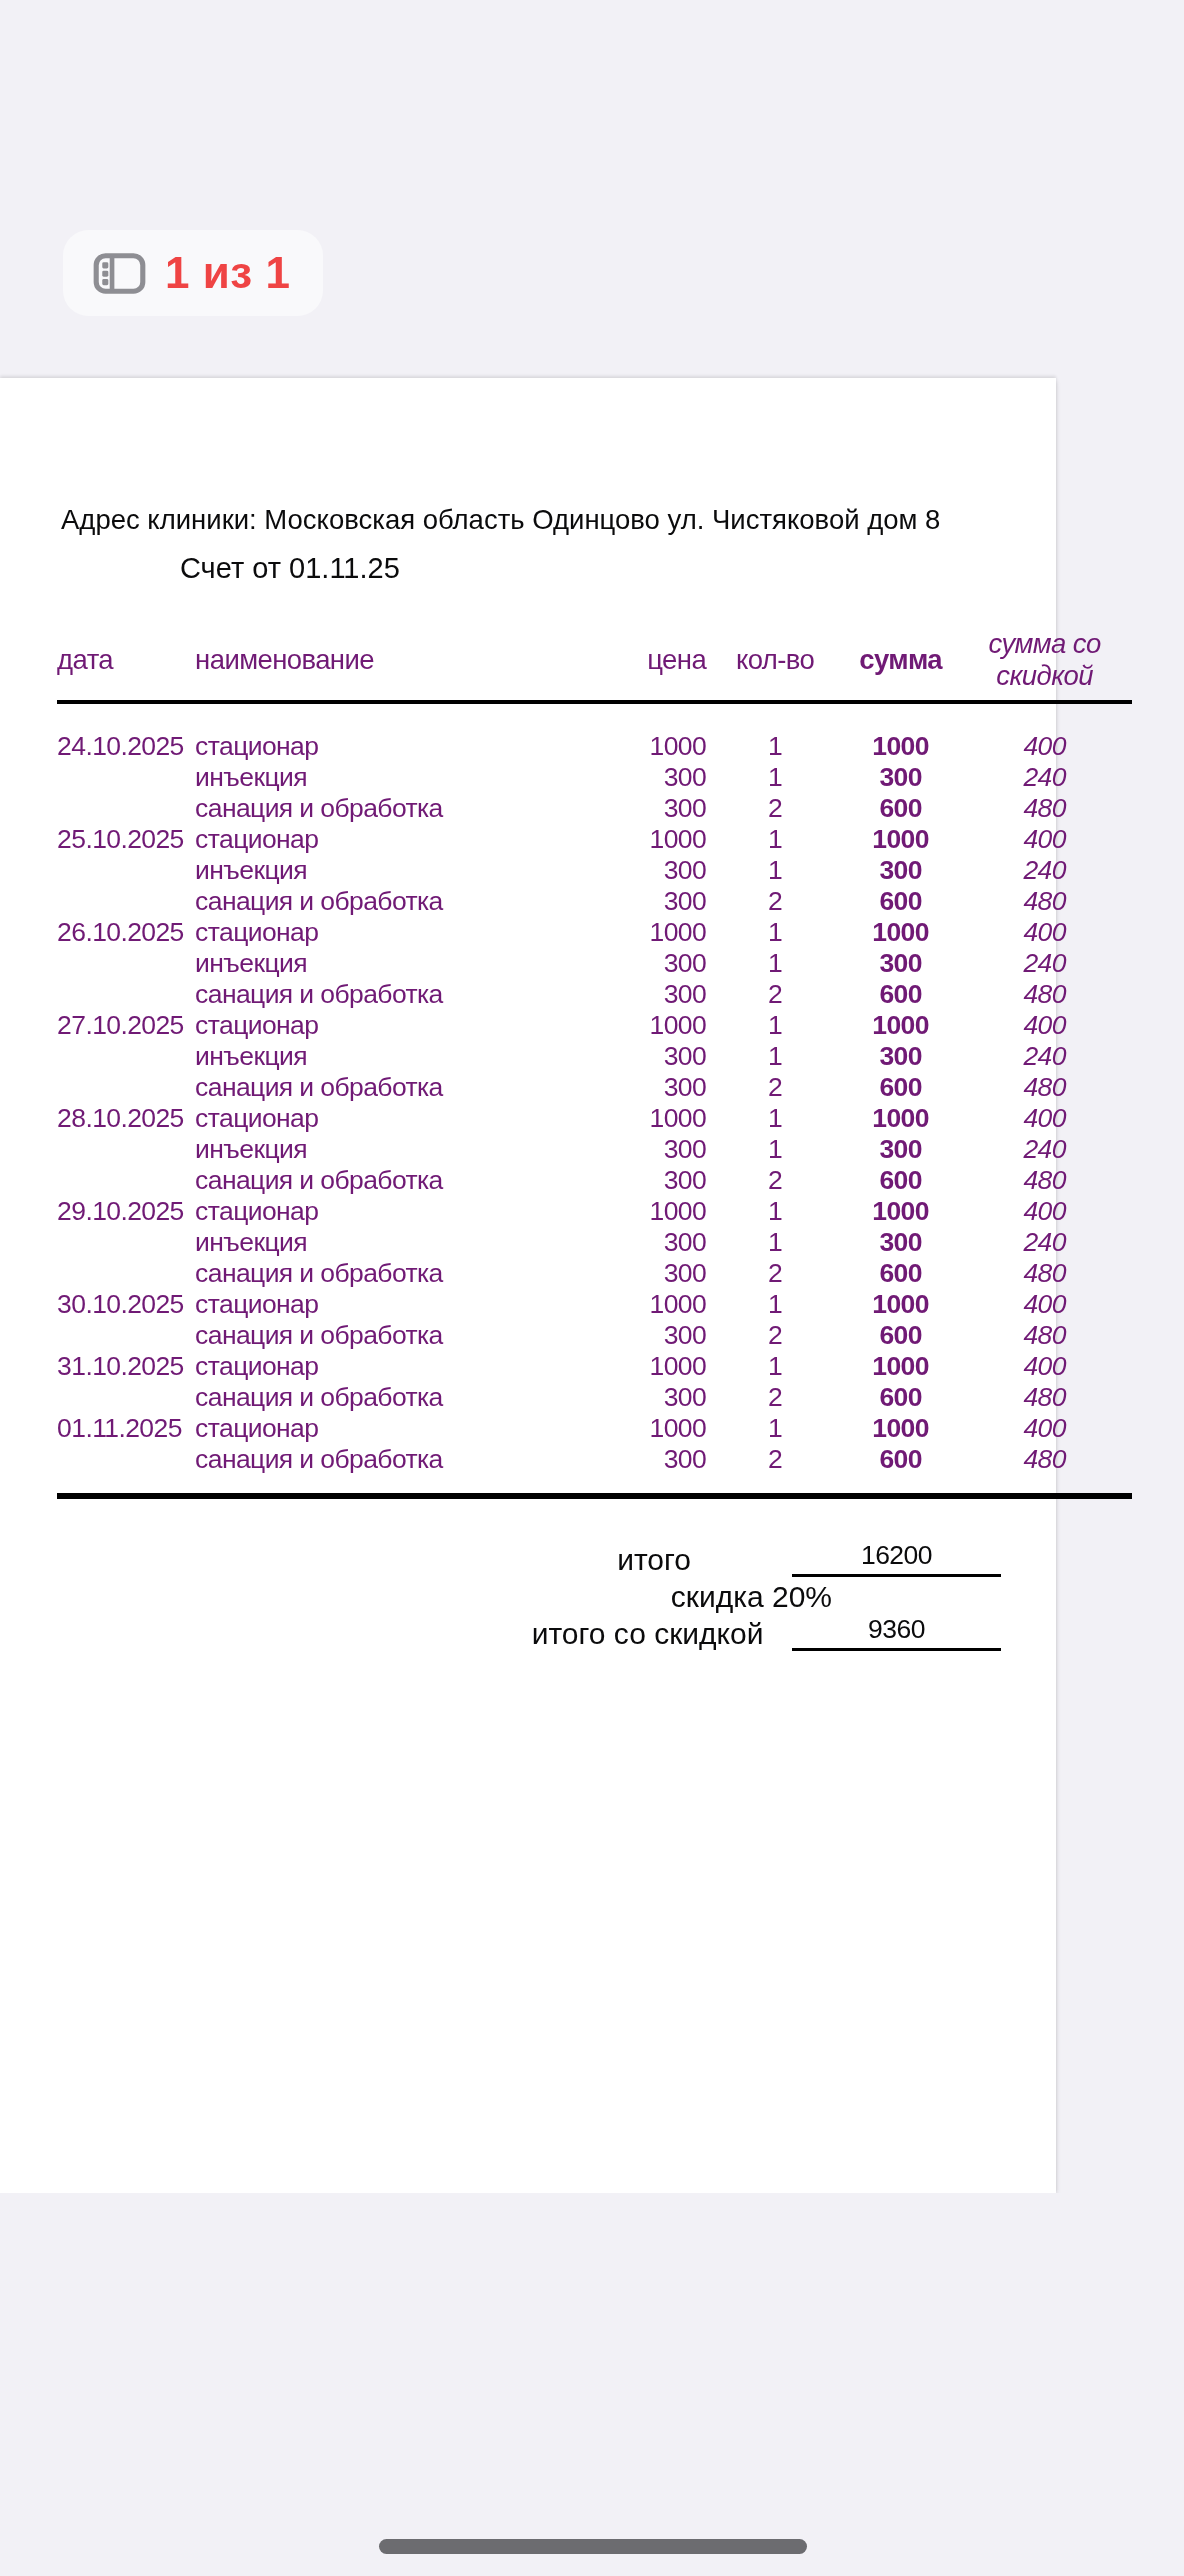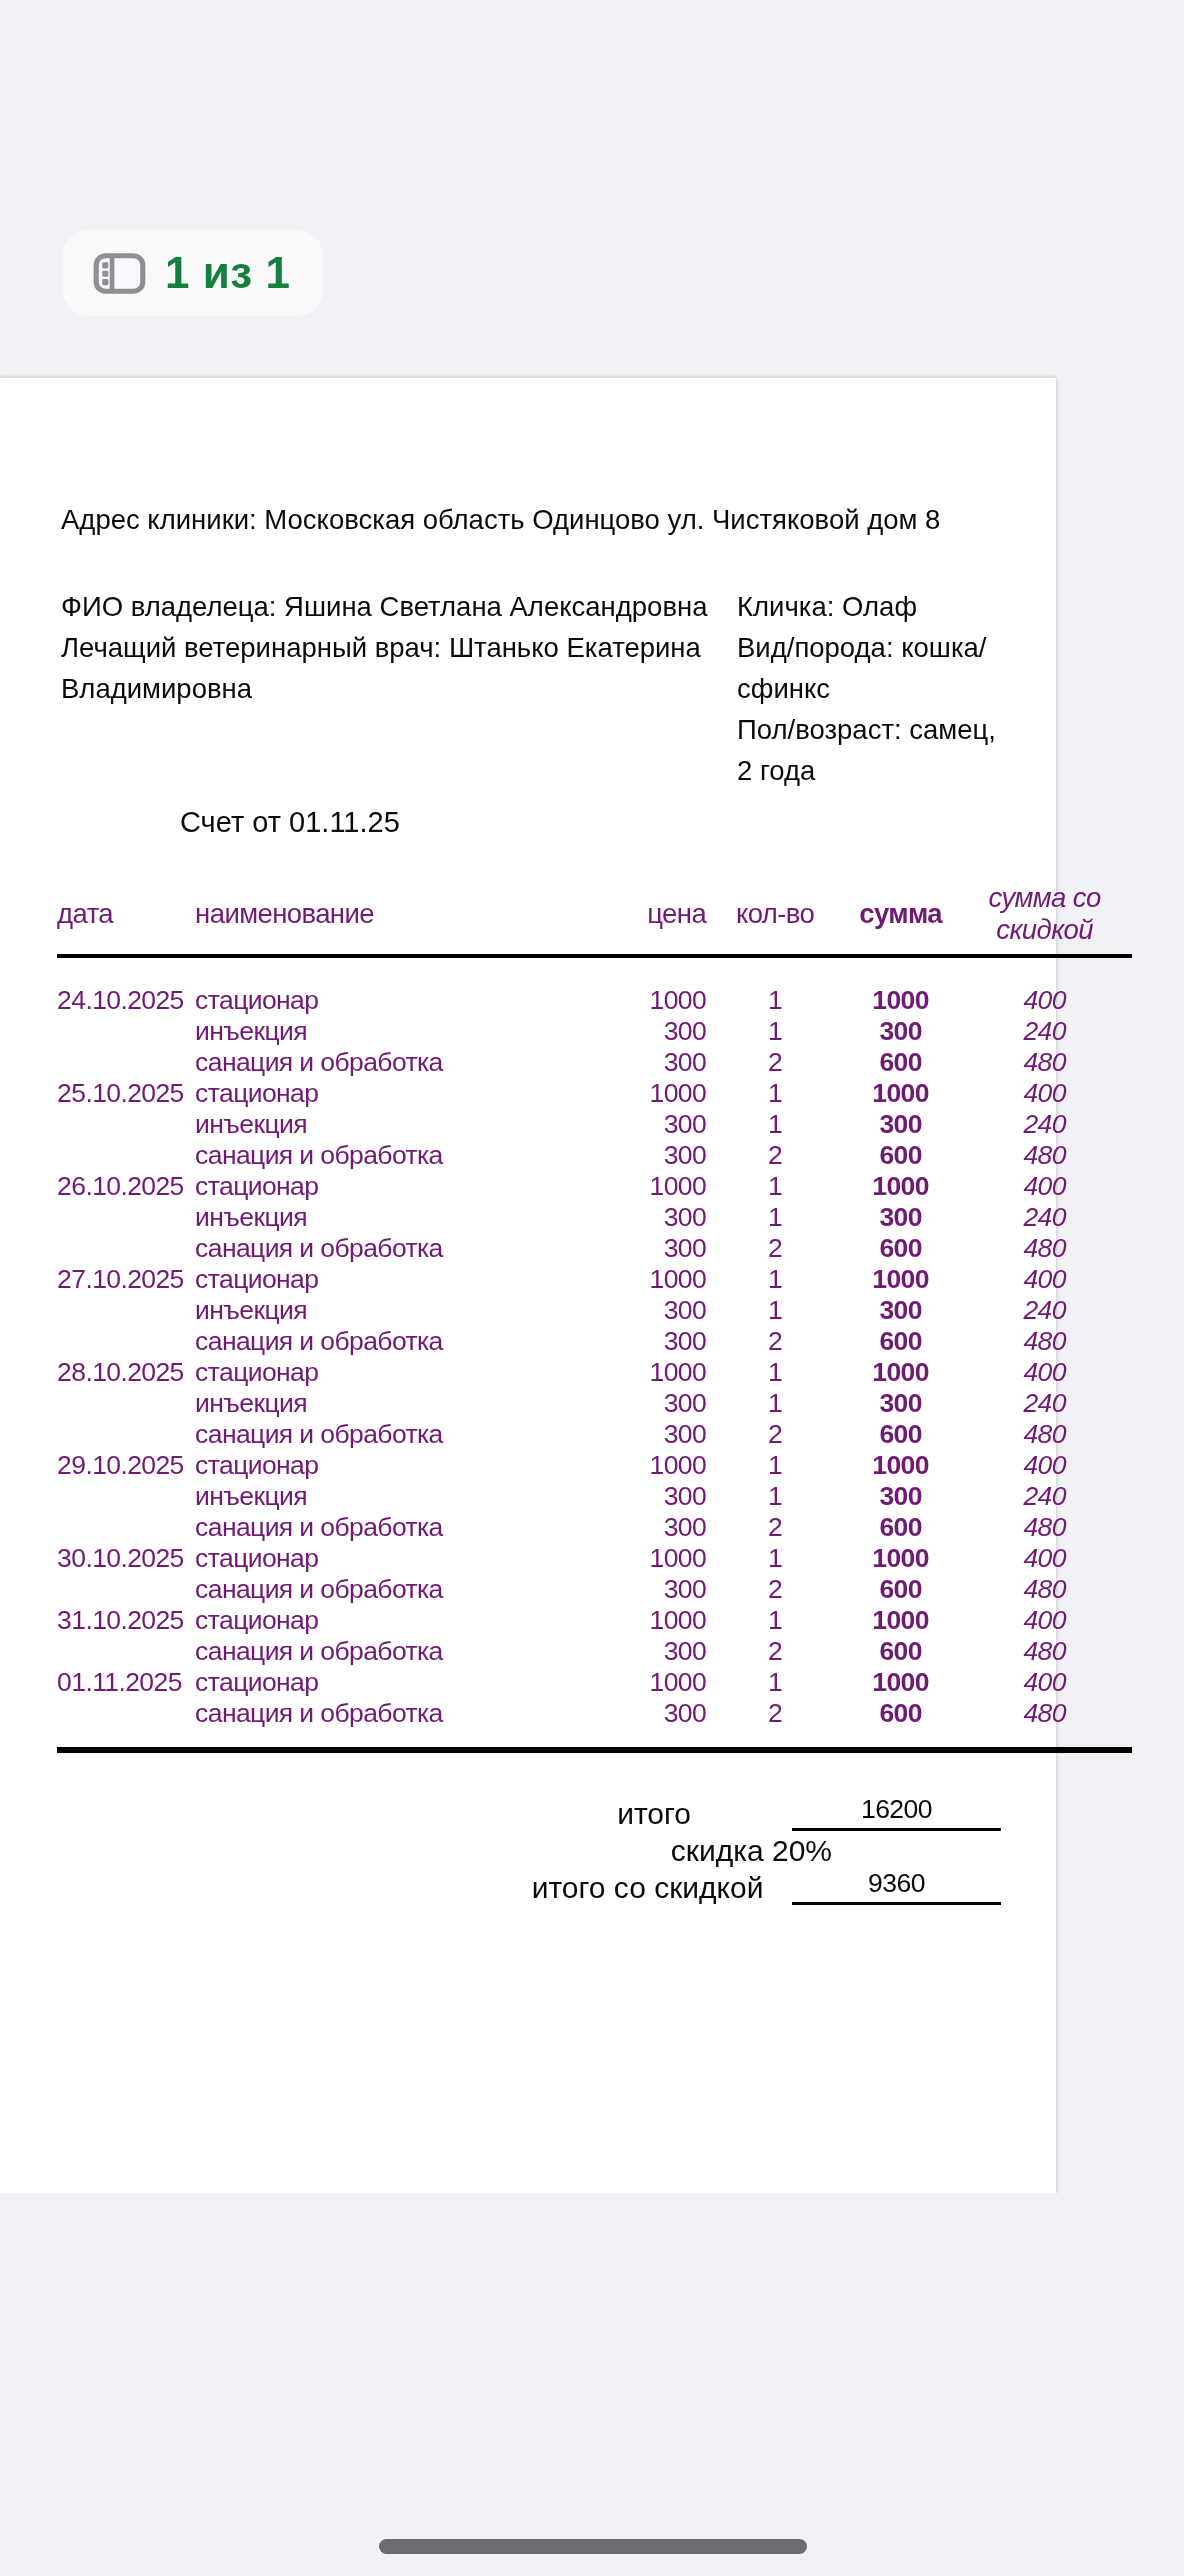"1 из 1" .pill-label { color: #15803d -> #ef4444 }
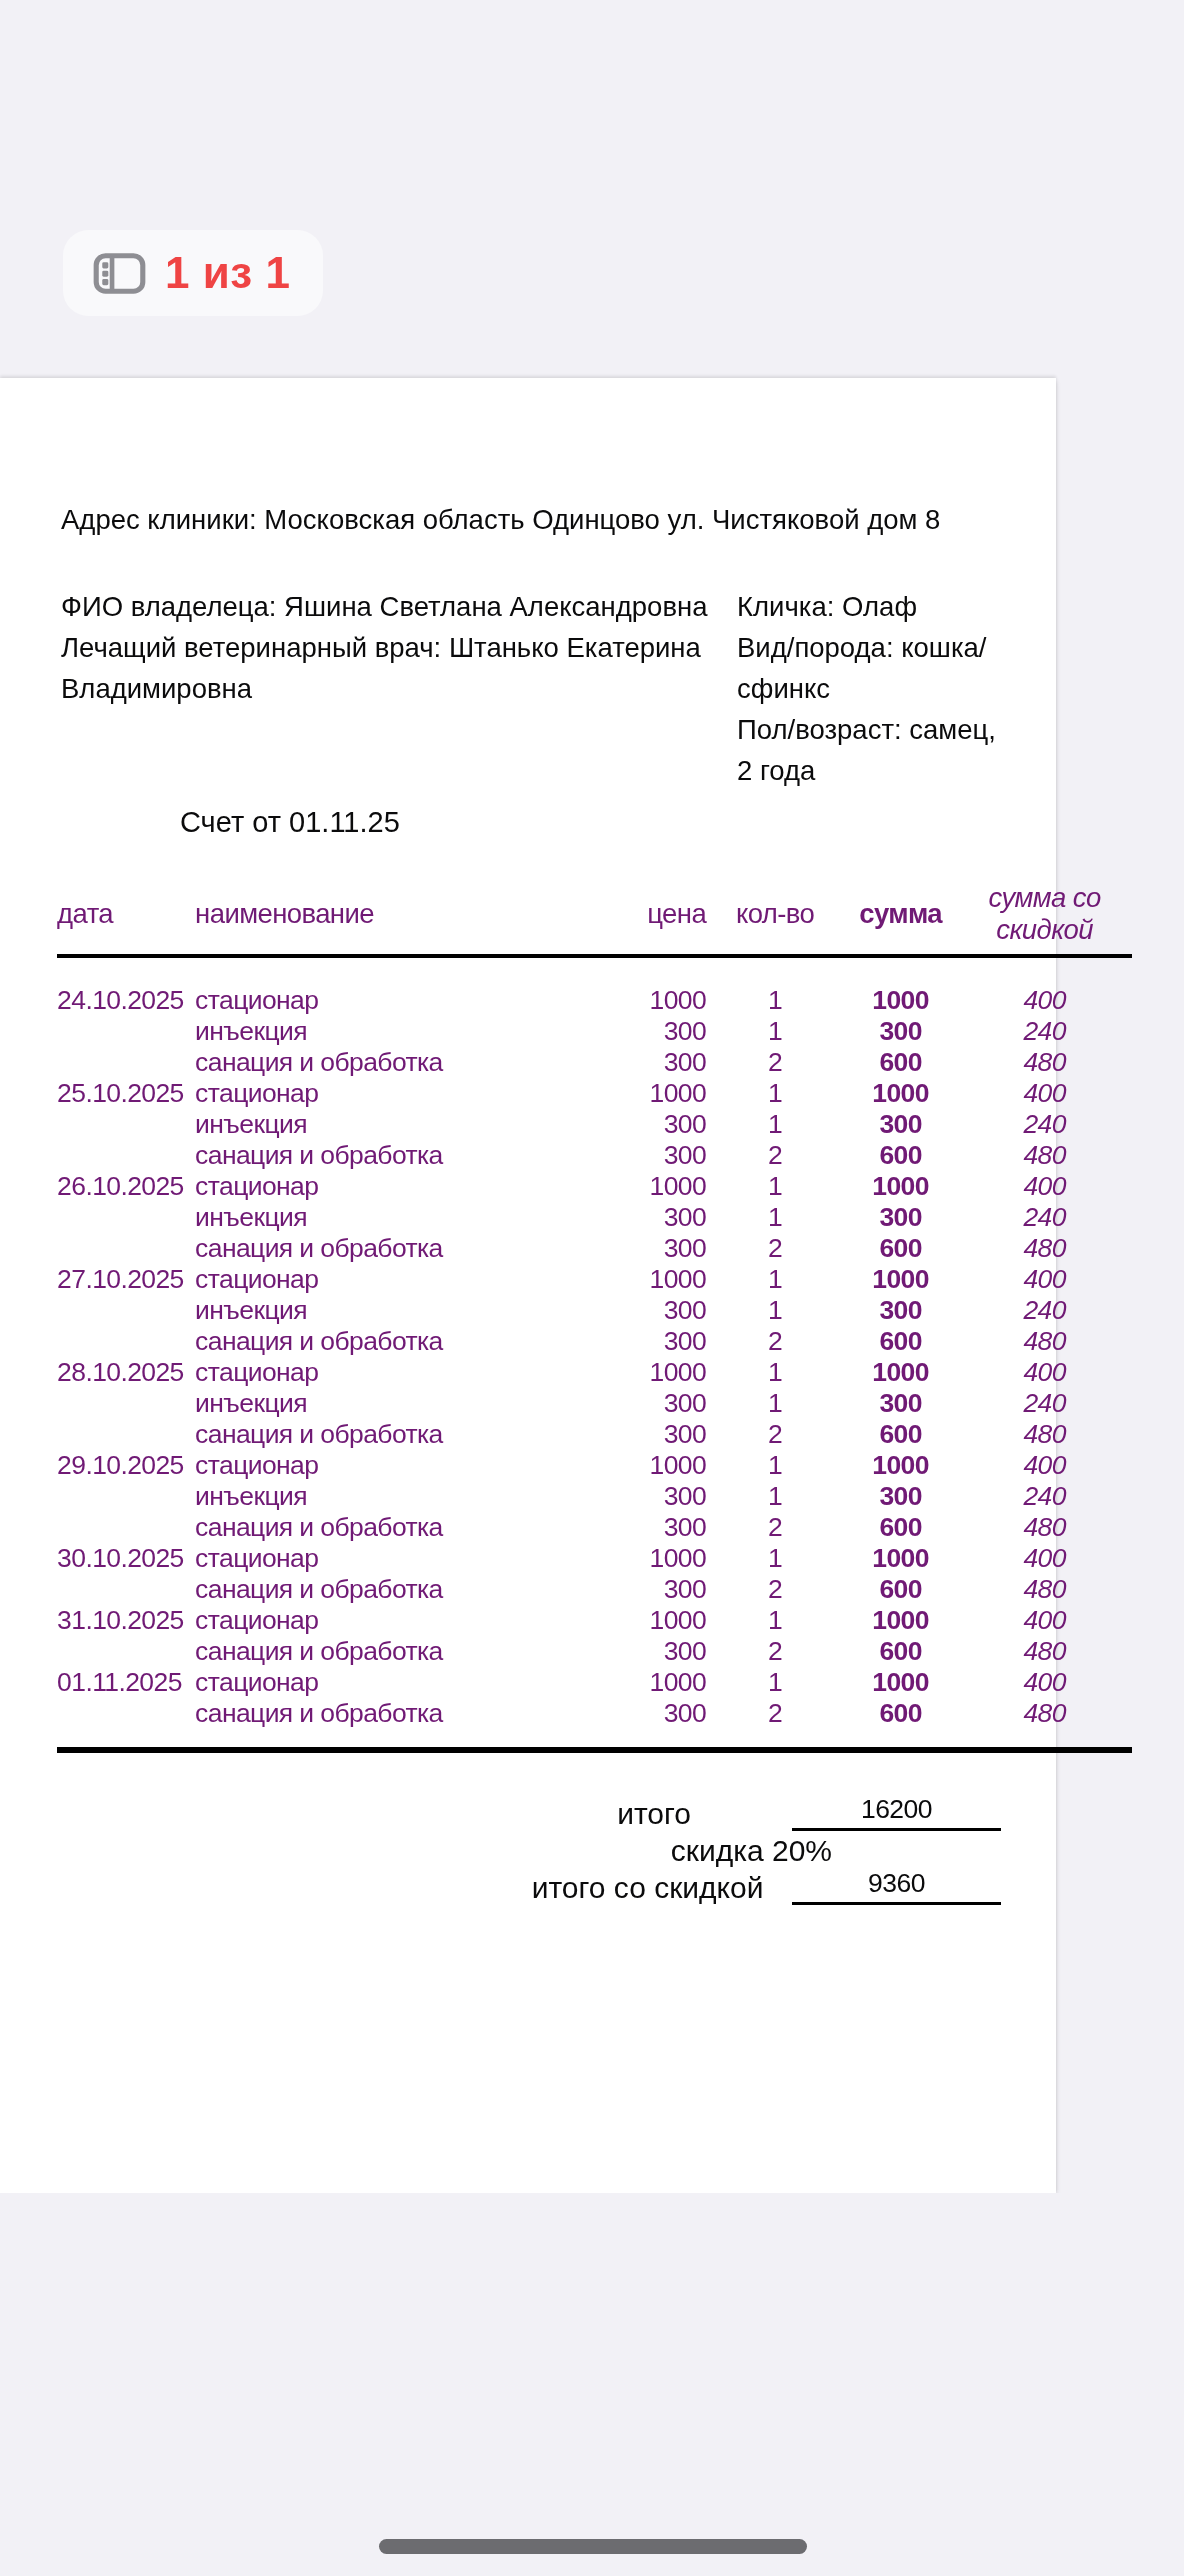"ФИО владелеца: Яшина Светлана" div.info-grid { html: <div> <div> <div>ФИО владелеца: Яшина Светлана Александровна</div> <div>Лечащий ветеринарный врач: Штанько Екатерина Владимировна</div> </div> <div> <div>Кличка: Олаф</div> <div>Вид/порода: кошка/сфинкс</div> <div>Пол/возраст: самец, 2 года</div> </div> </div> -> none }
